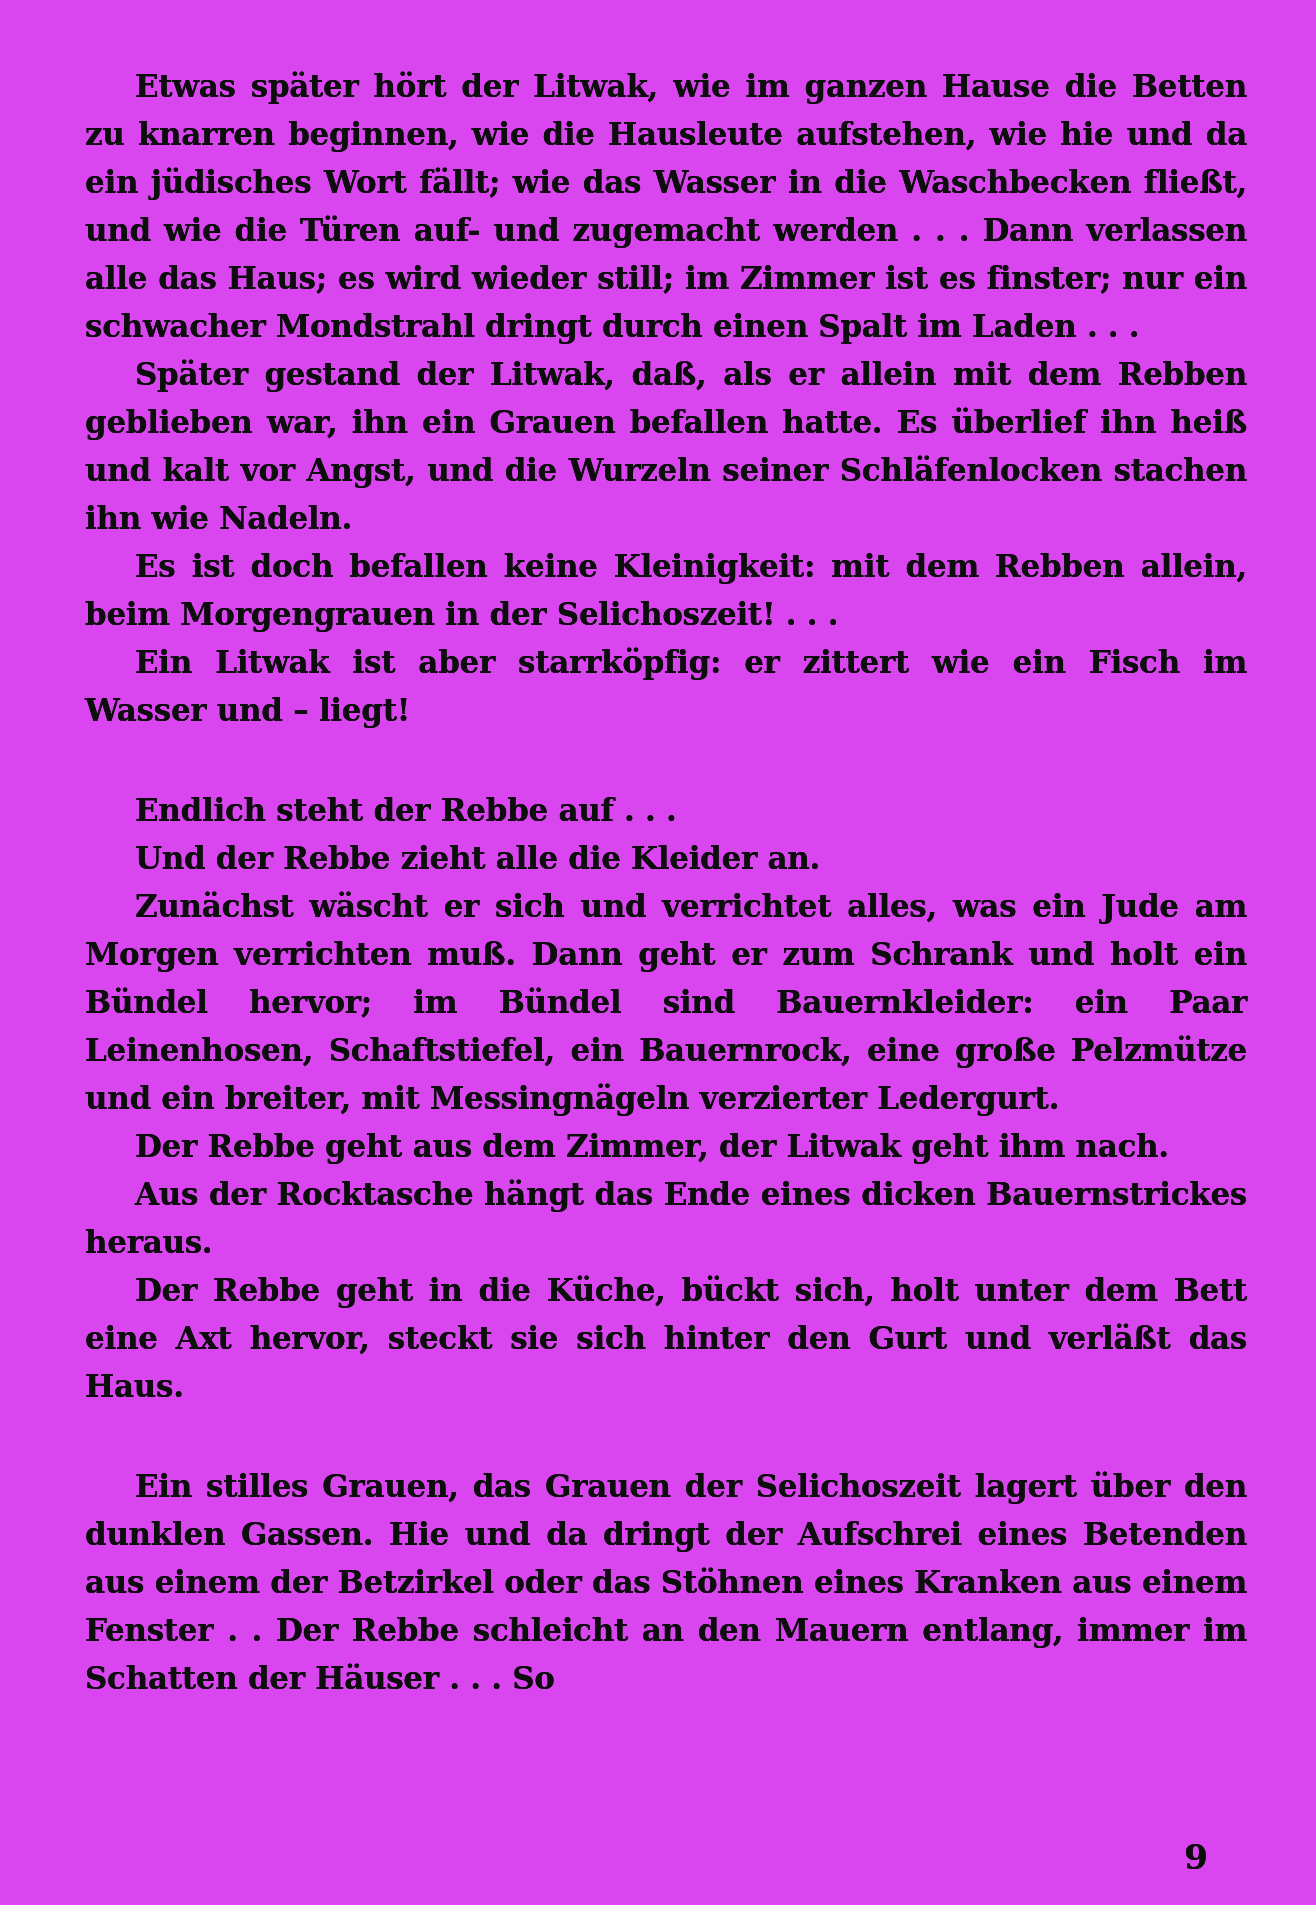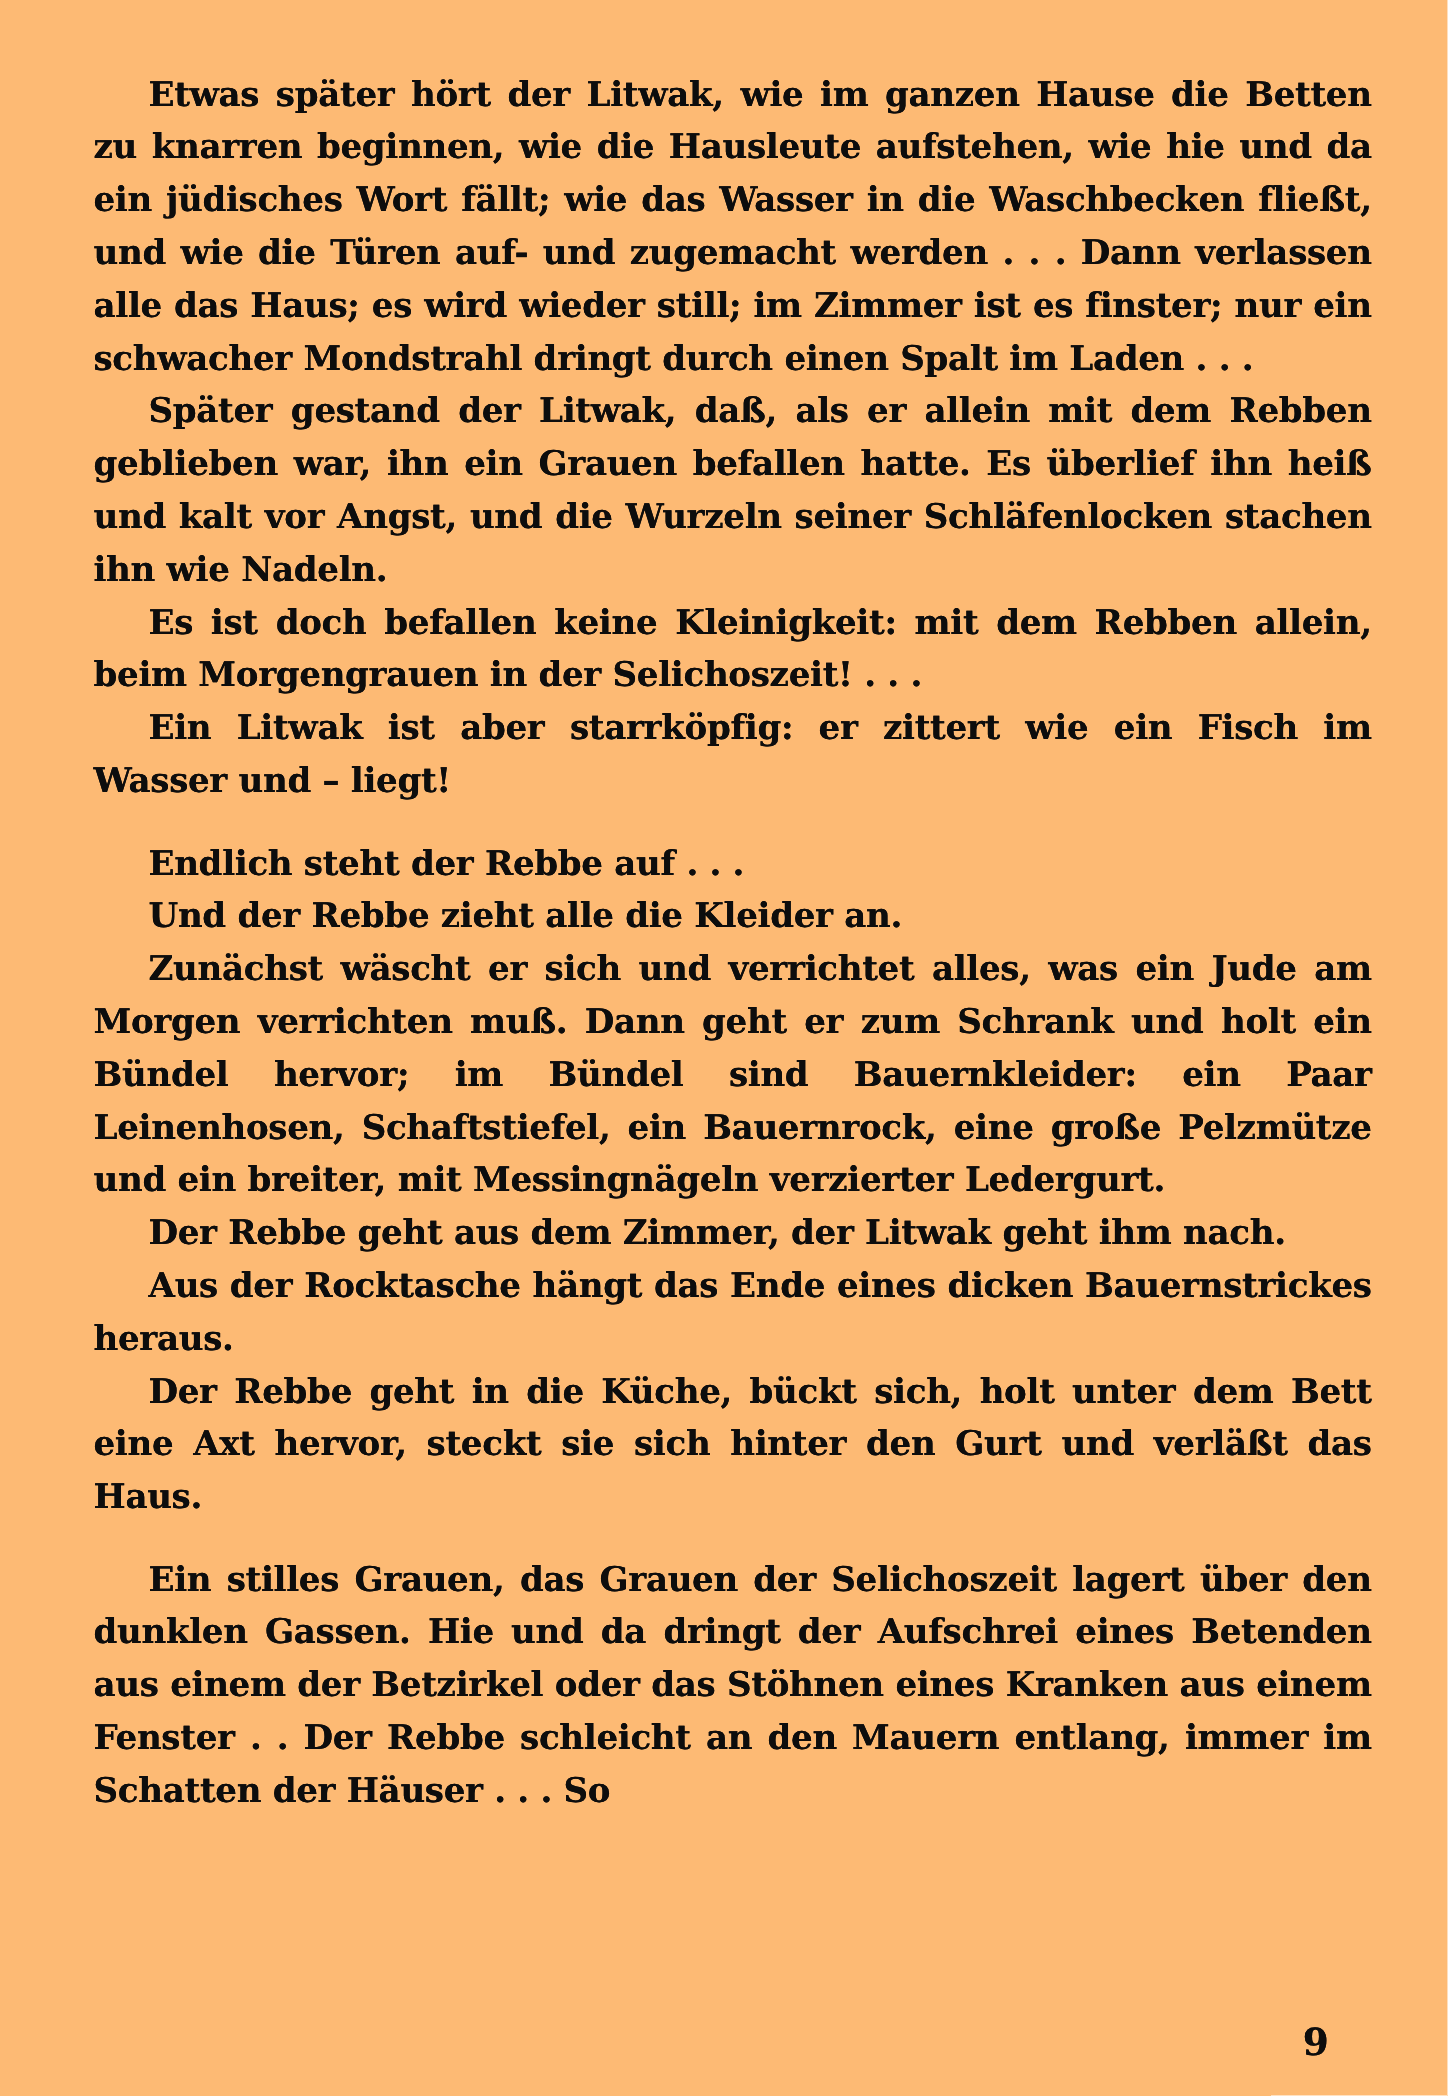"Etwas später hört der Litwak," .page { background: #fdba74 -> #d946ef }
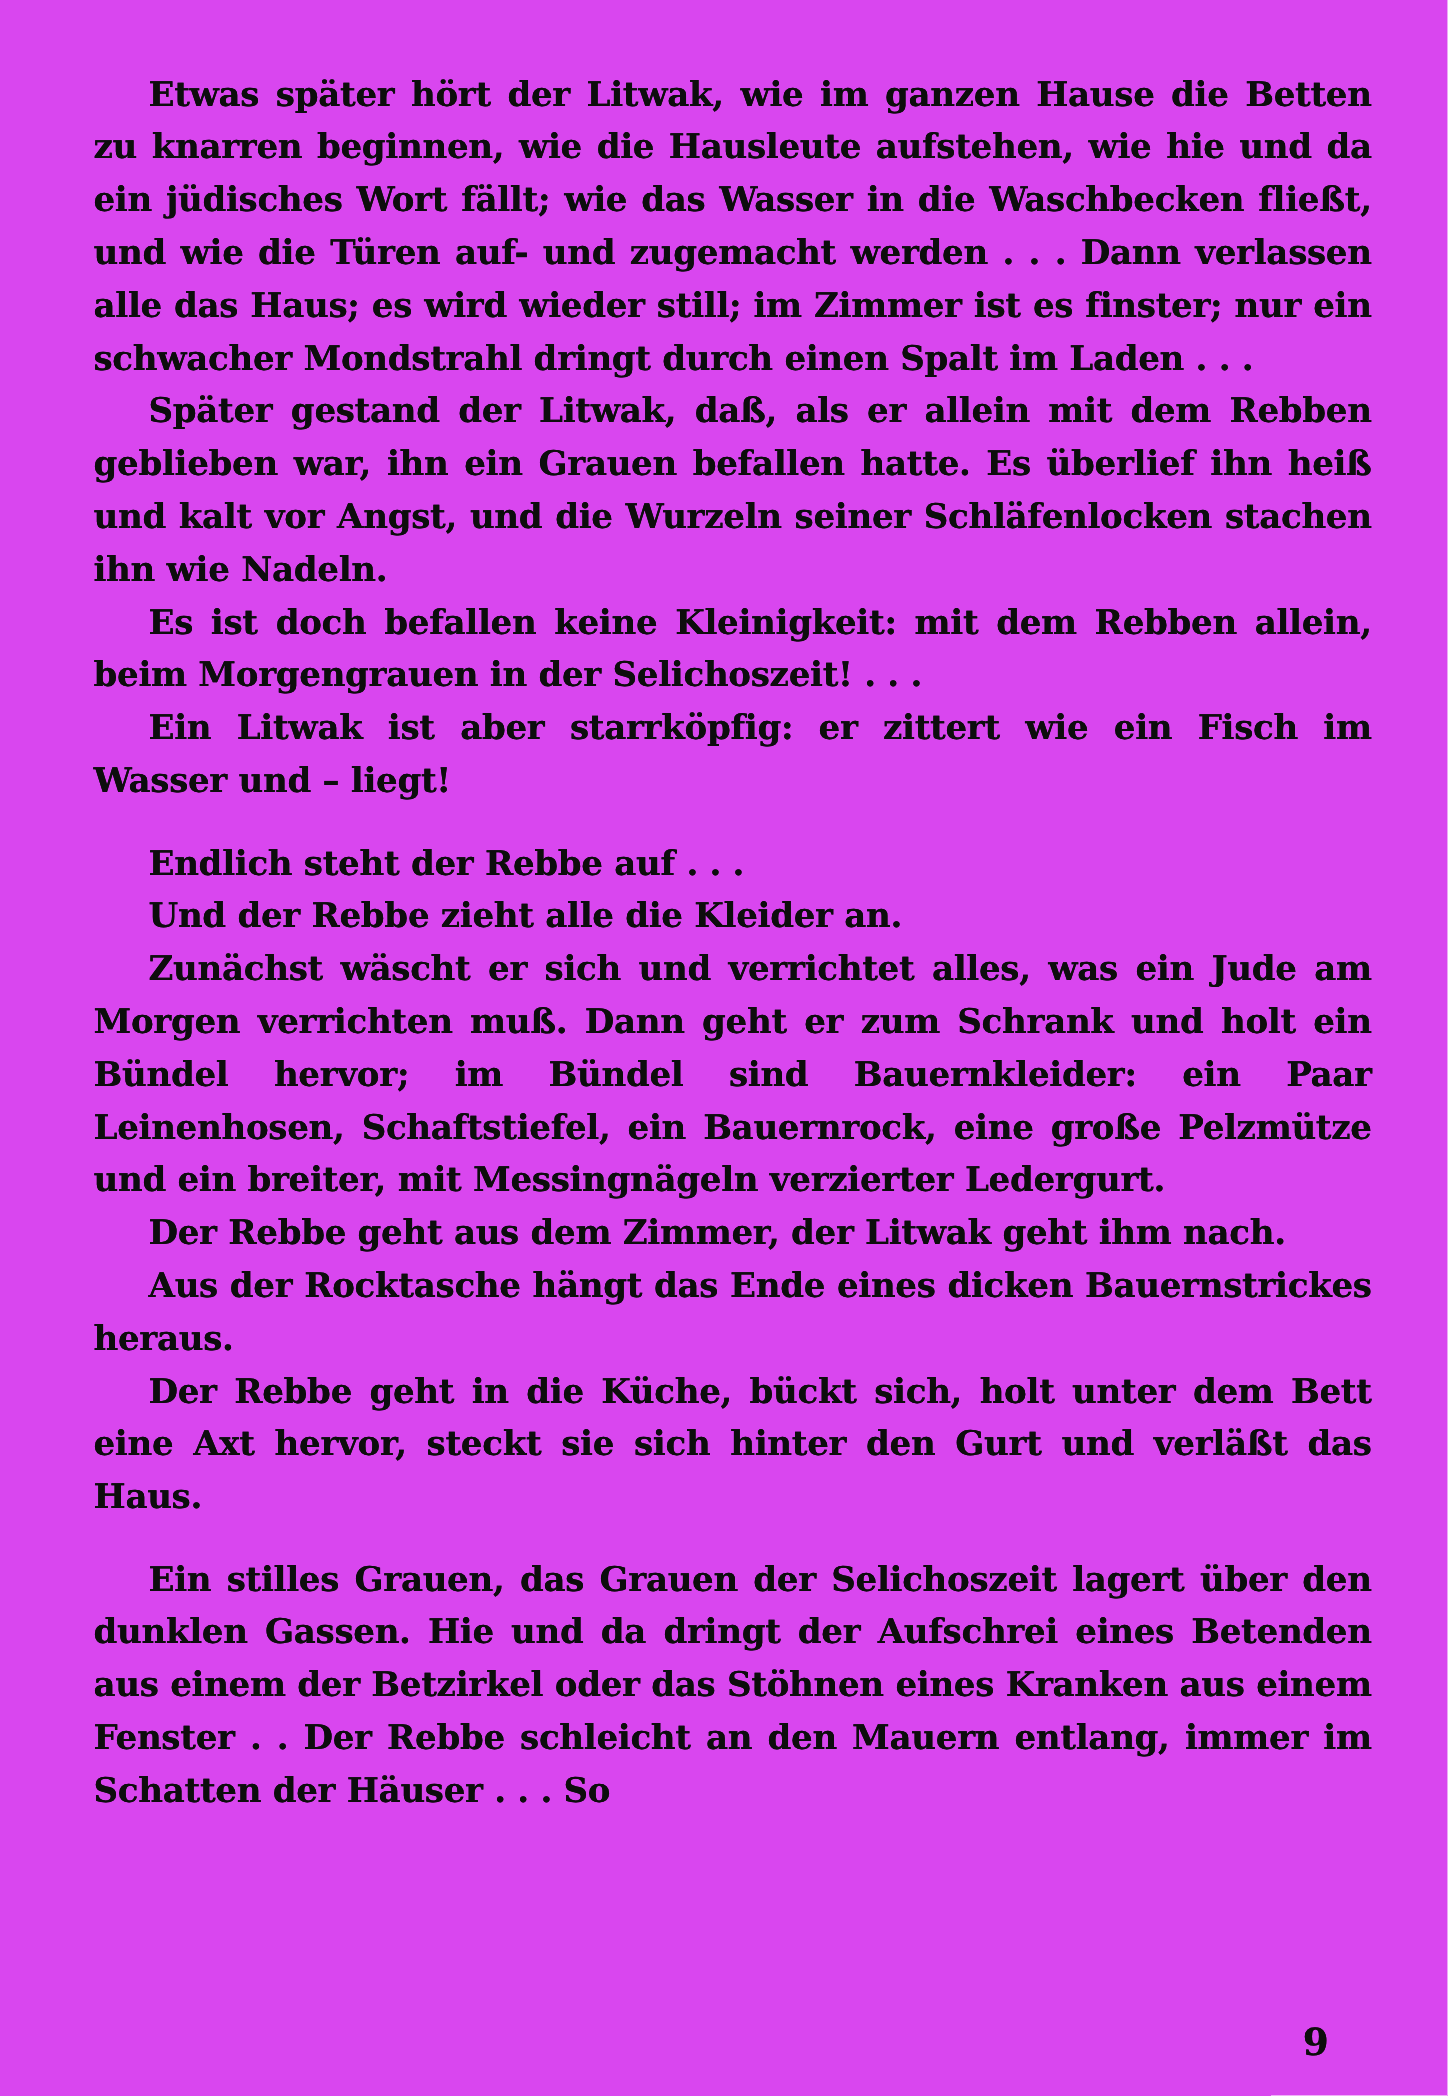"Endlich steht der Rebbe auf" .section + .section { margin-top: 27px -> 52px }
